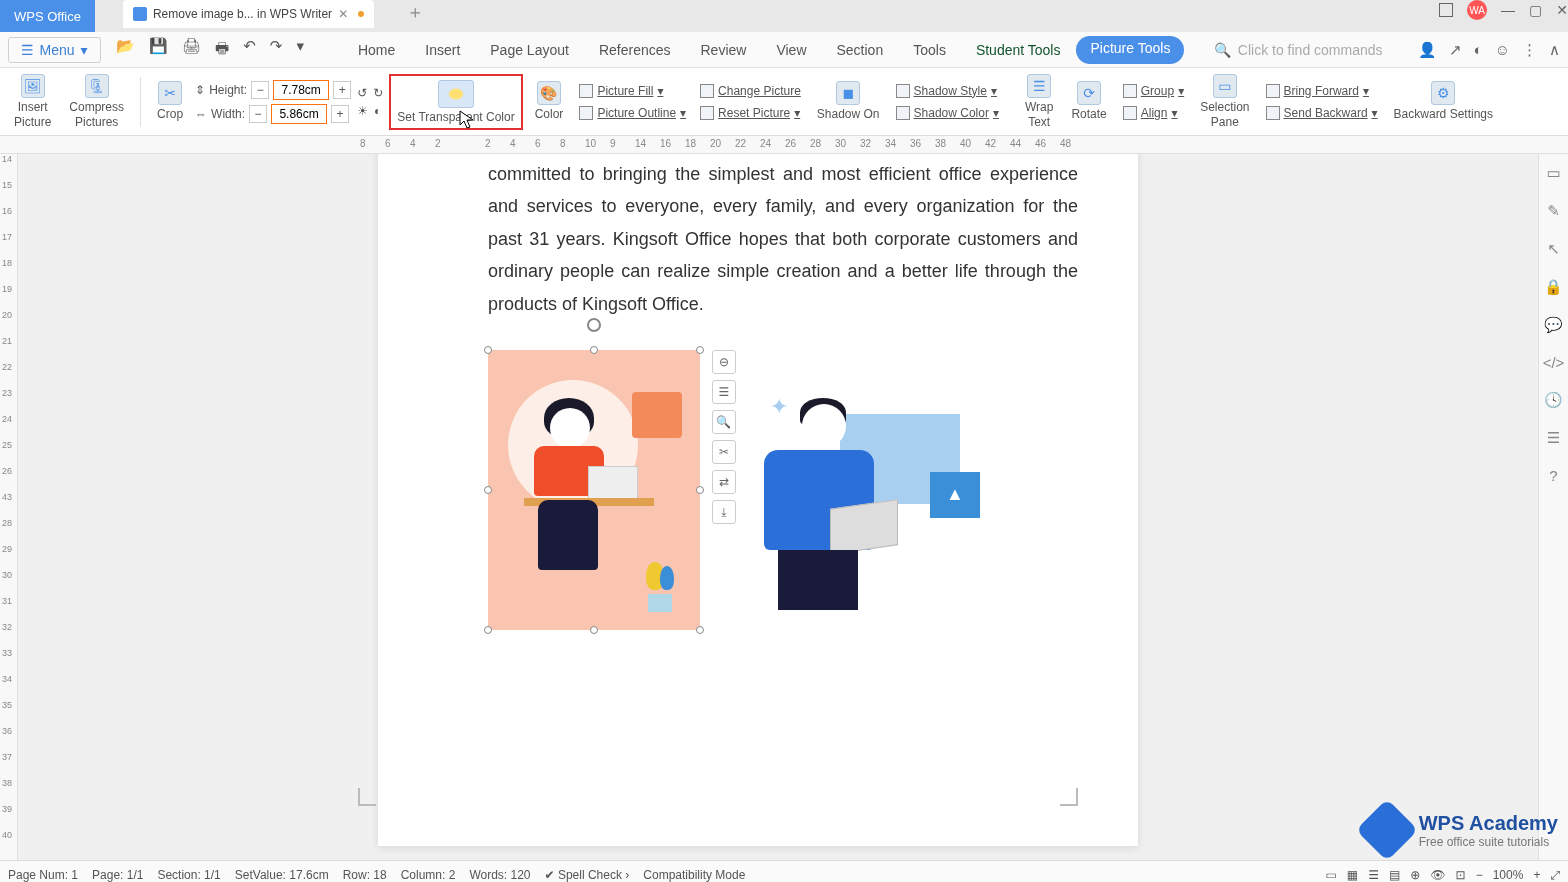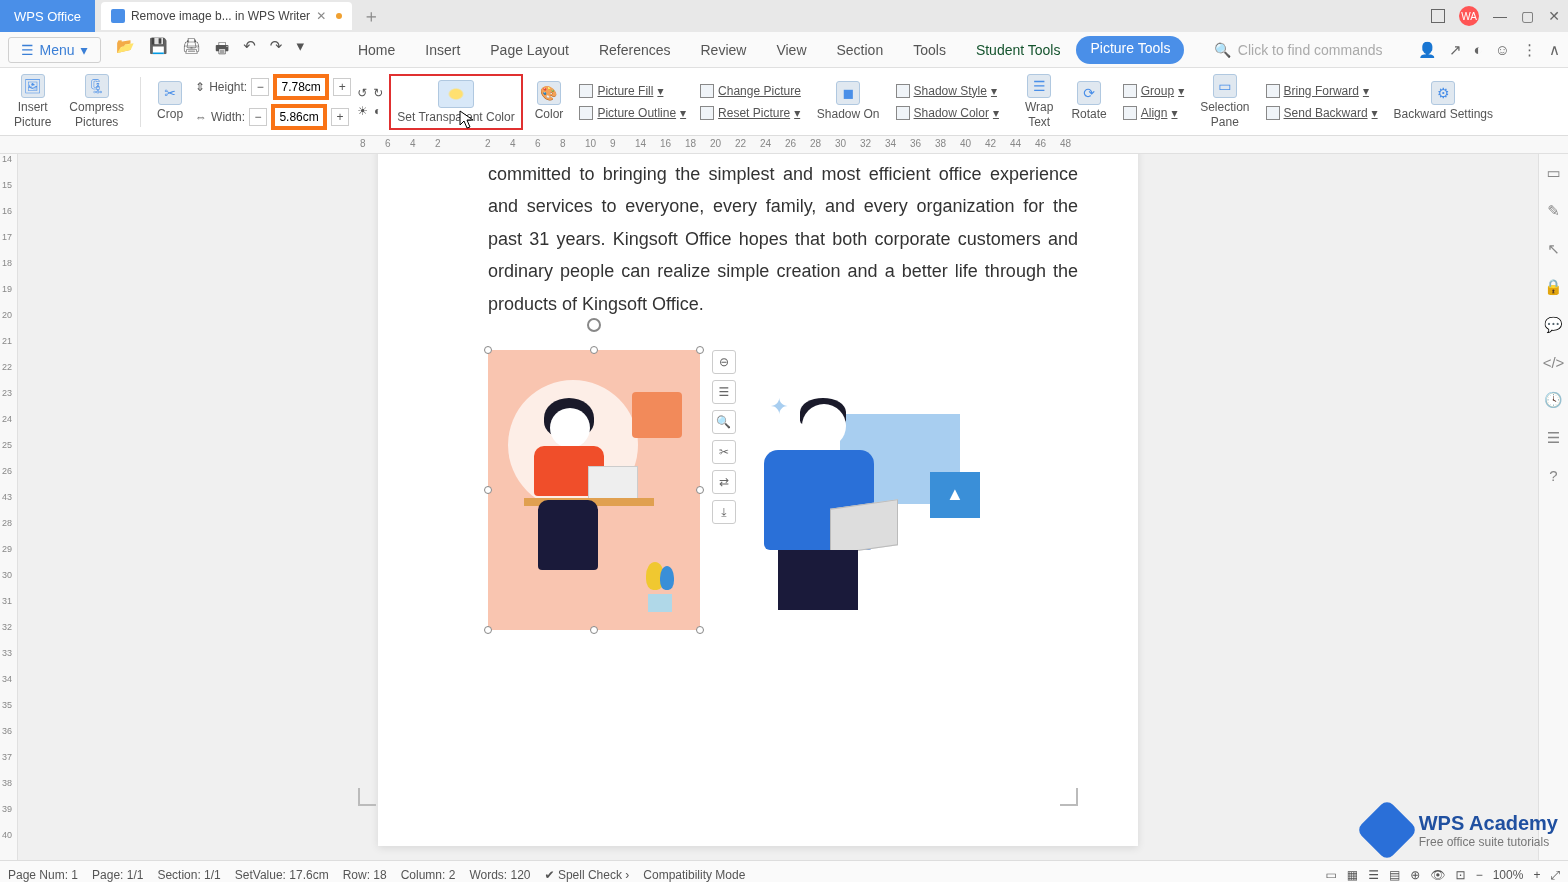"WPS Office" .titlebar { align-items: center -> flex-start; gap: none -> 22px }
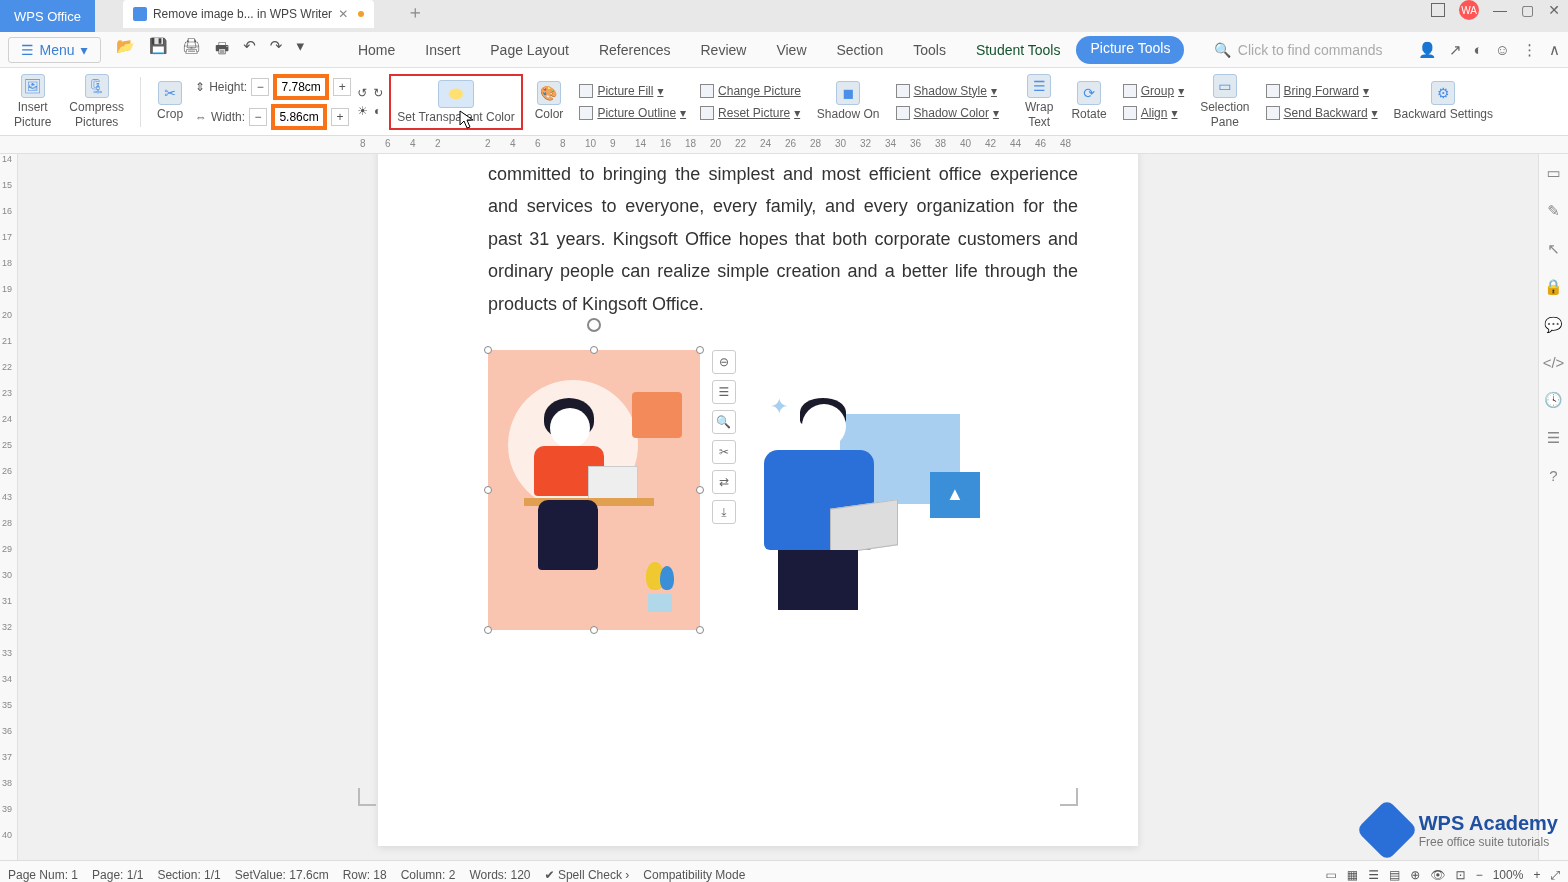"WA" .win-controls { padding-right: 8px -> none }
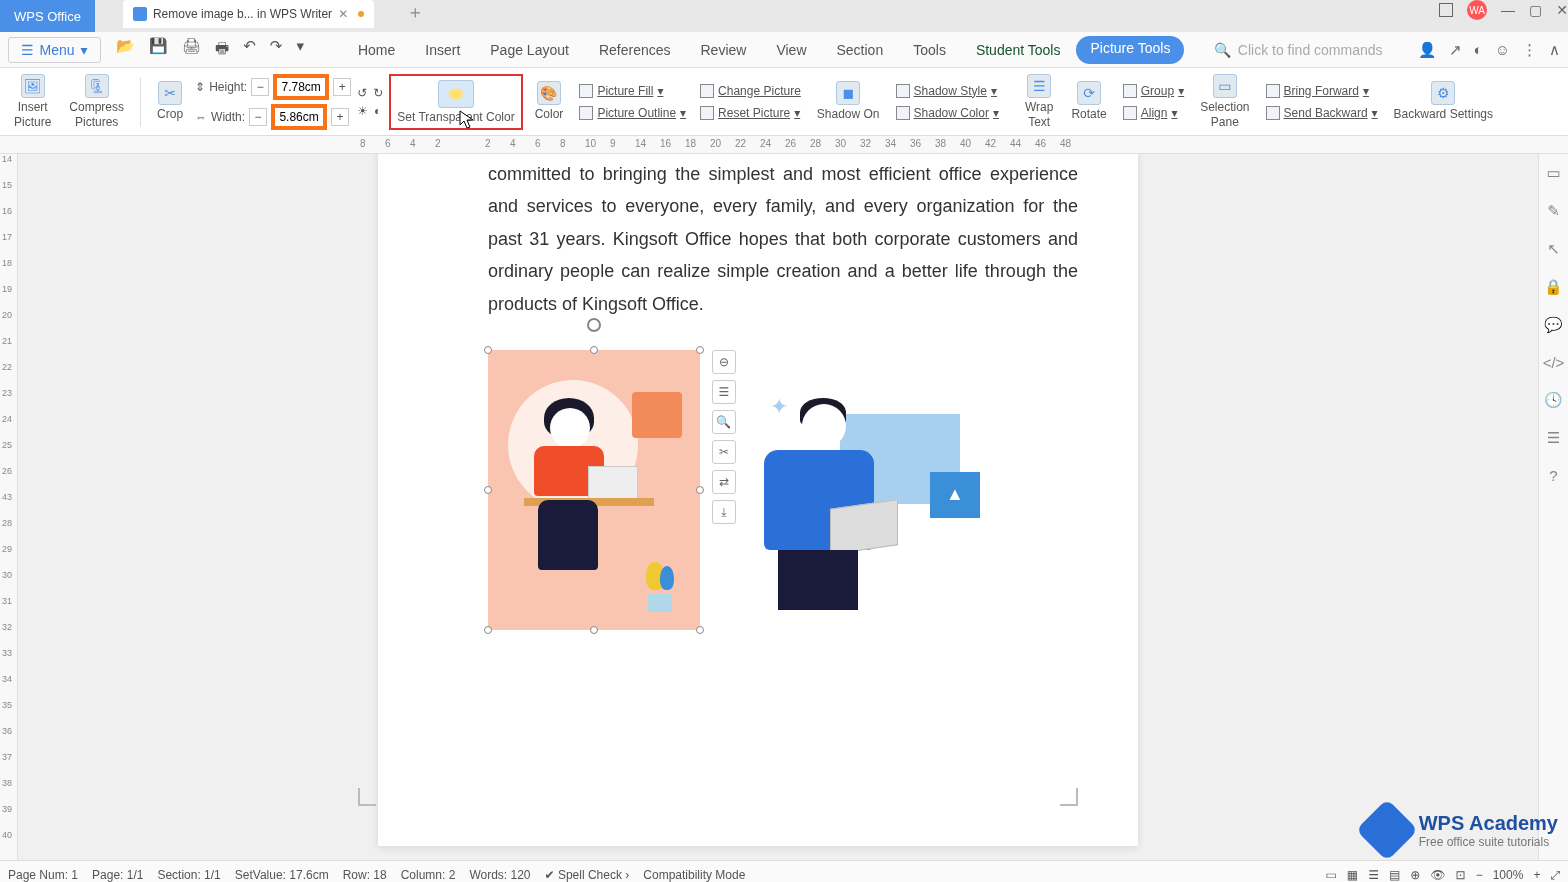"7.78cm" .size-row input { border: 4px solid #f97316 -> 1px solid #f97316 }
